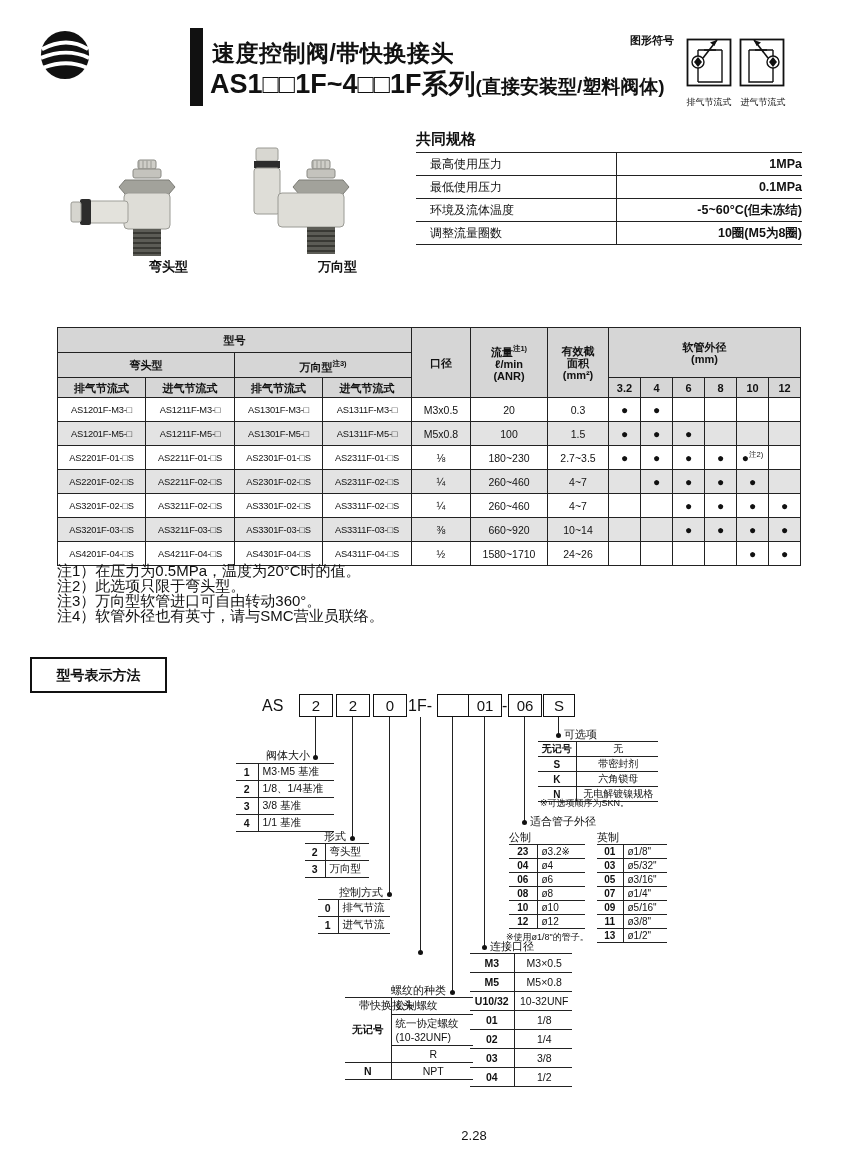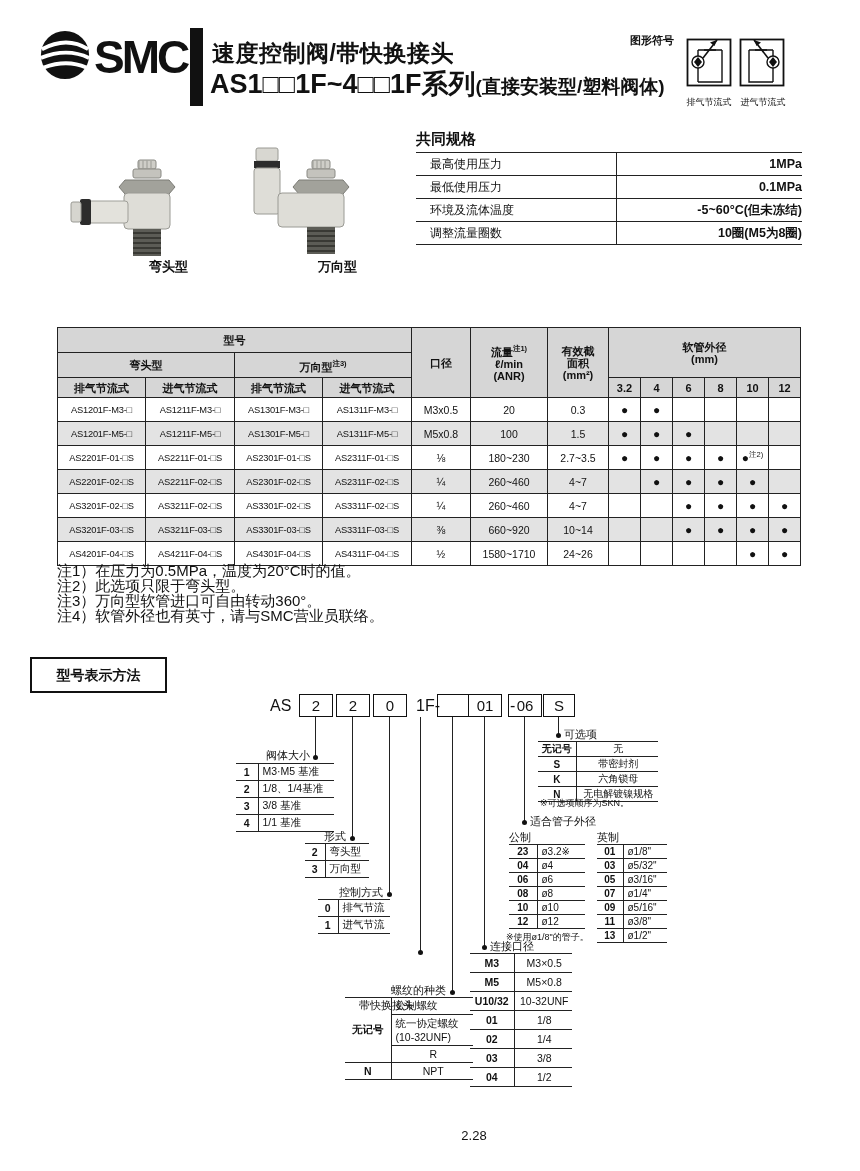"SMC" div.abs { html: <div>SMC</div> -> none }
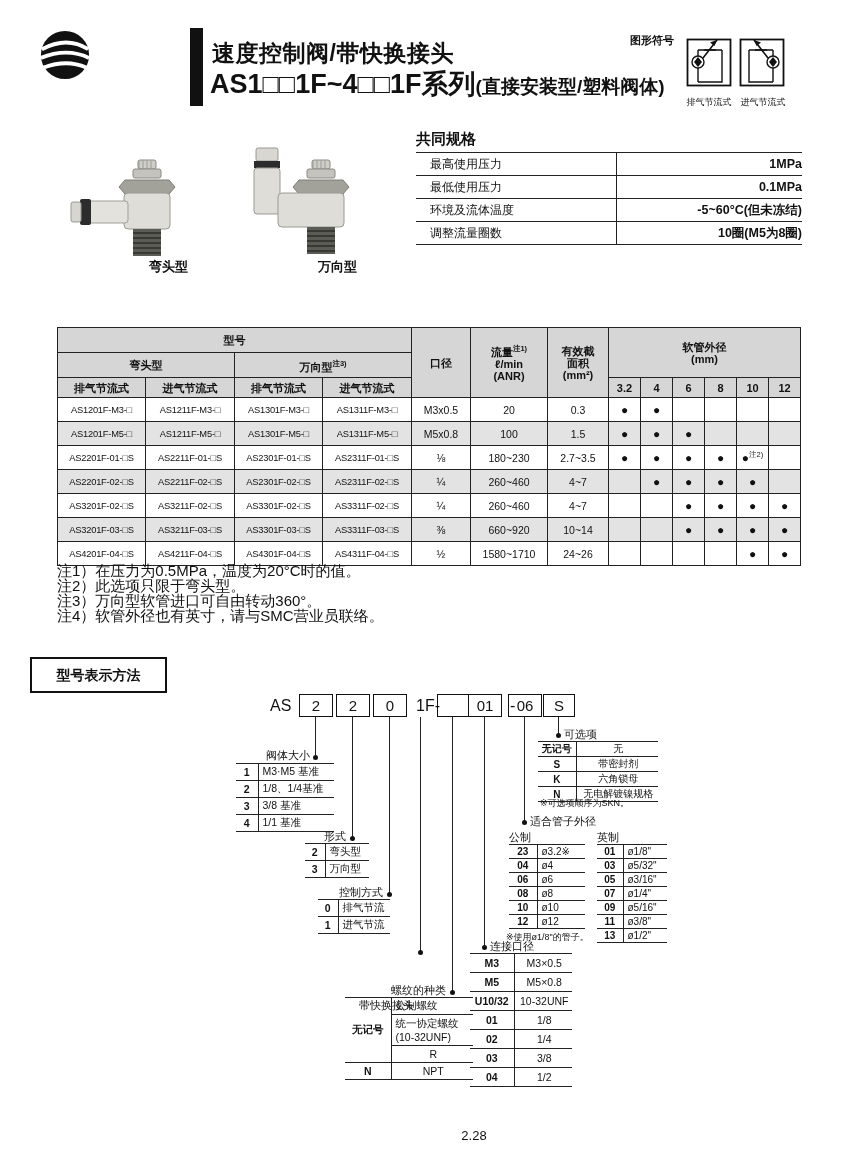"AS" .code-txt { margin-left: 8px -> none }
